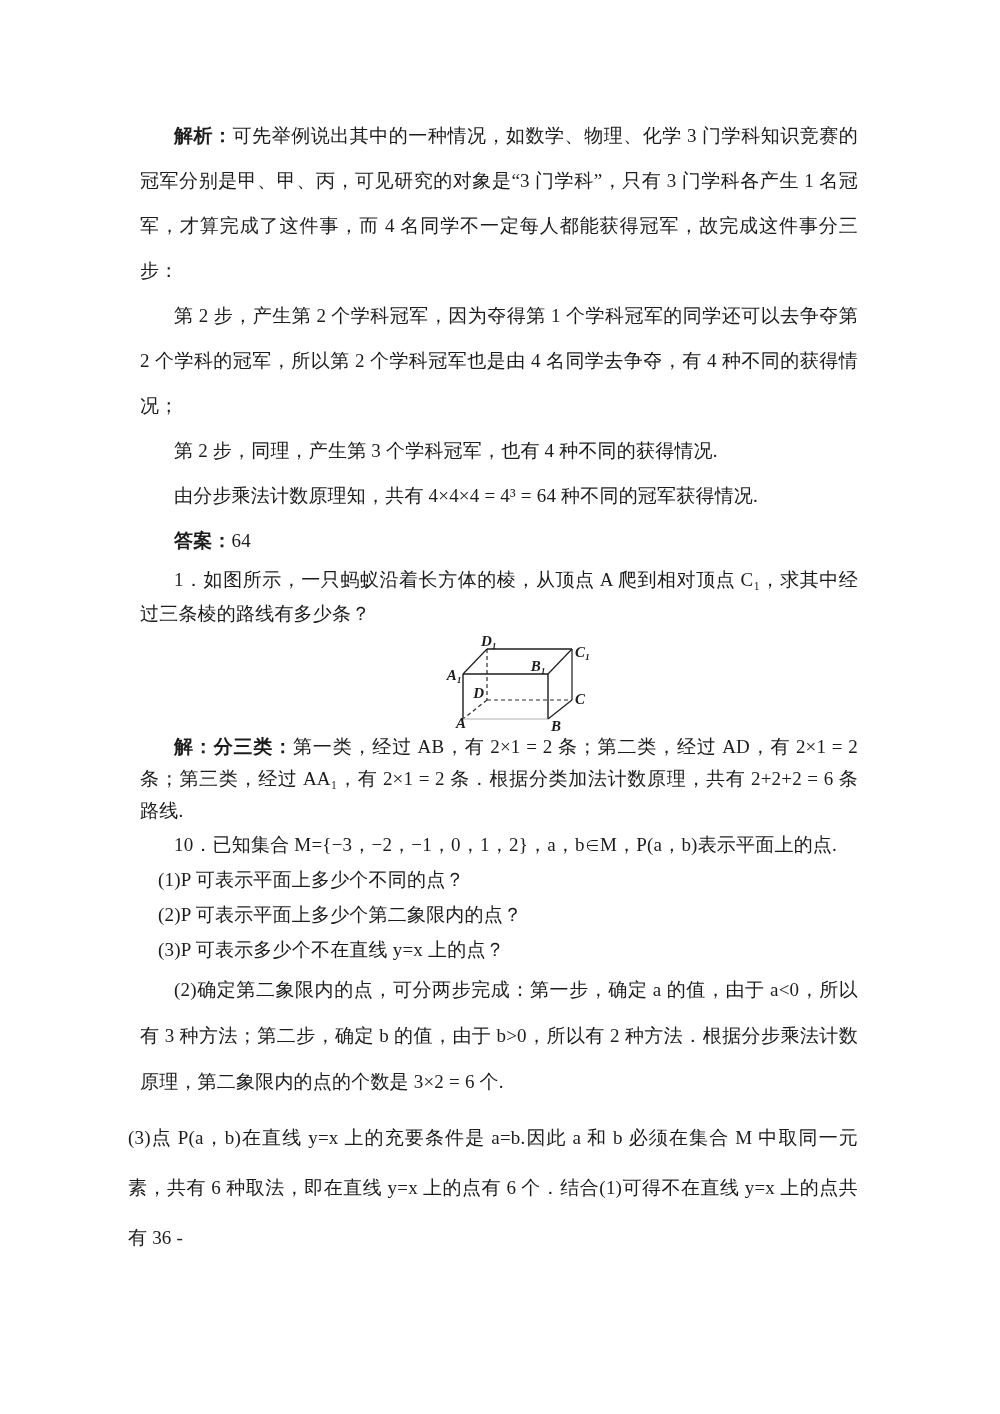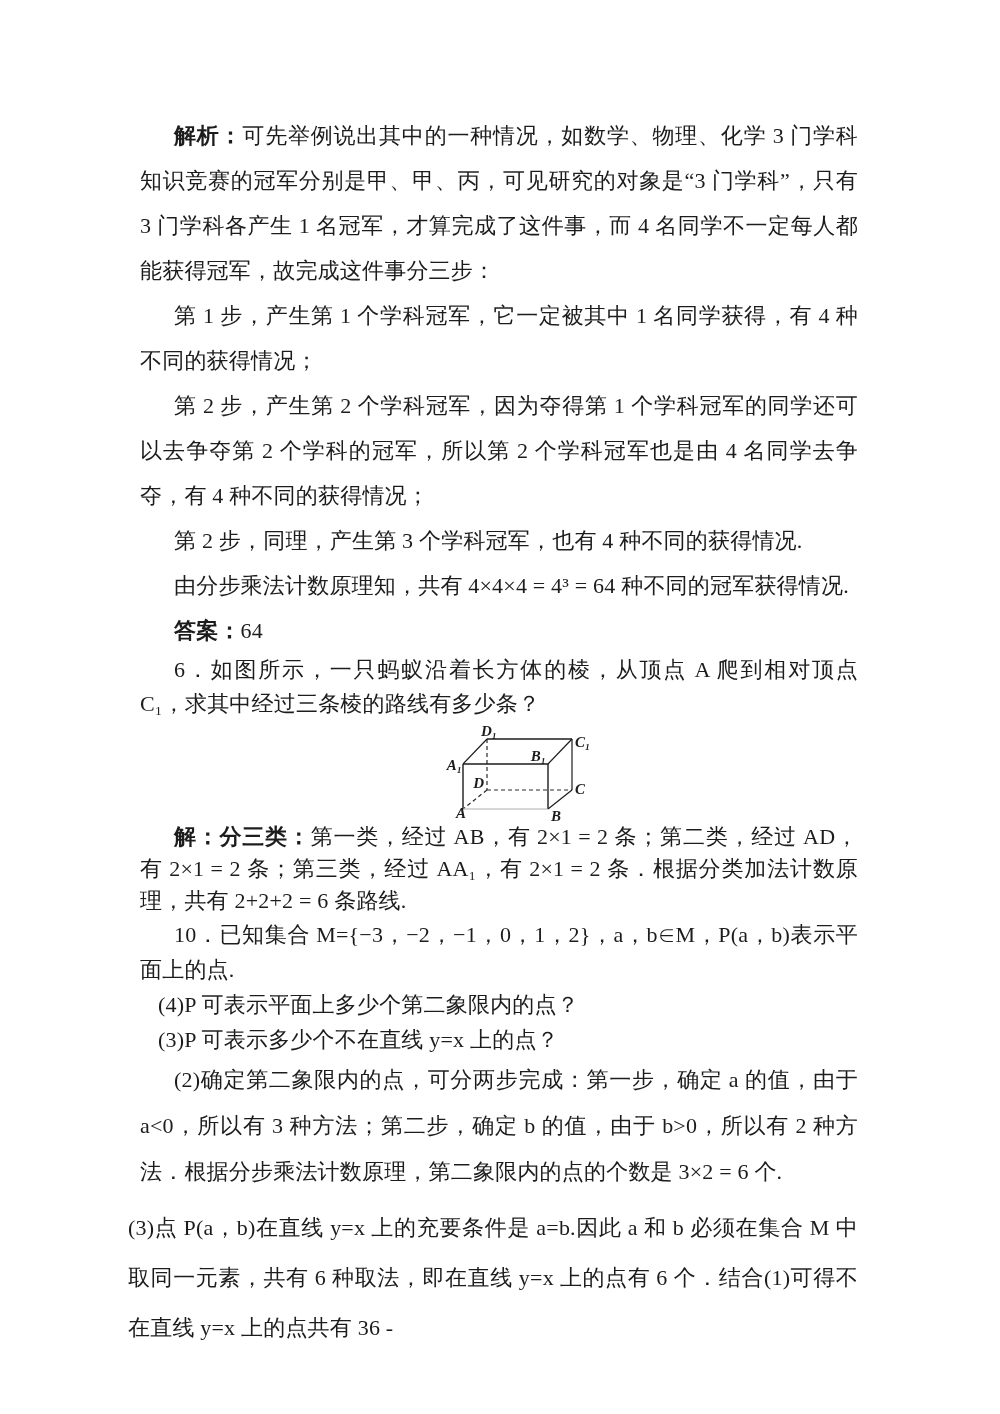"解析：可先举例说出其中的一种情况，如数学、物理、化学 3" .para { font-size: 22px -> 19px }
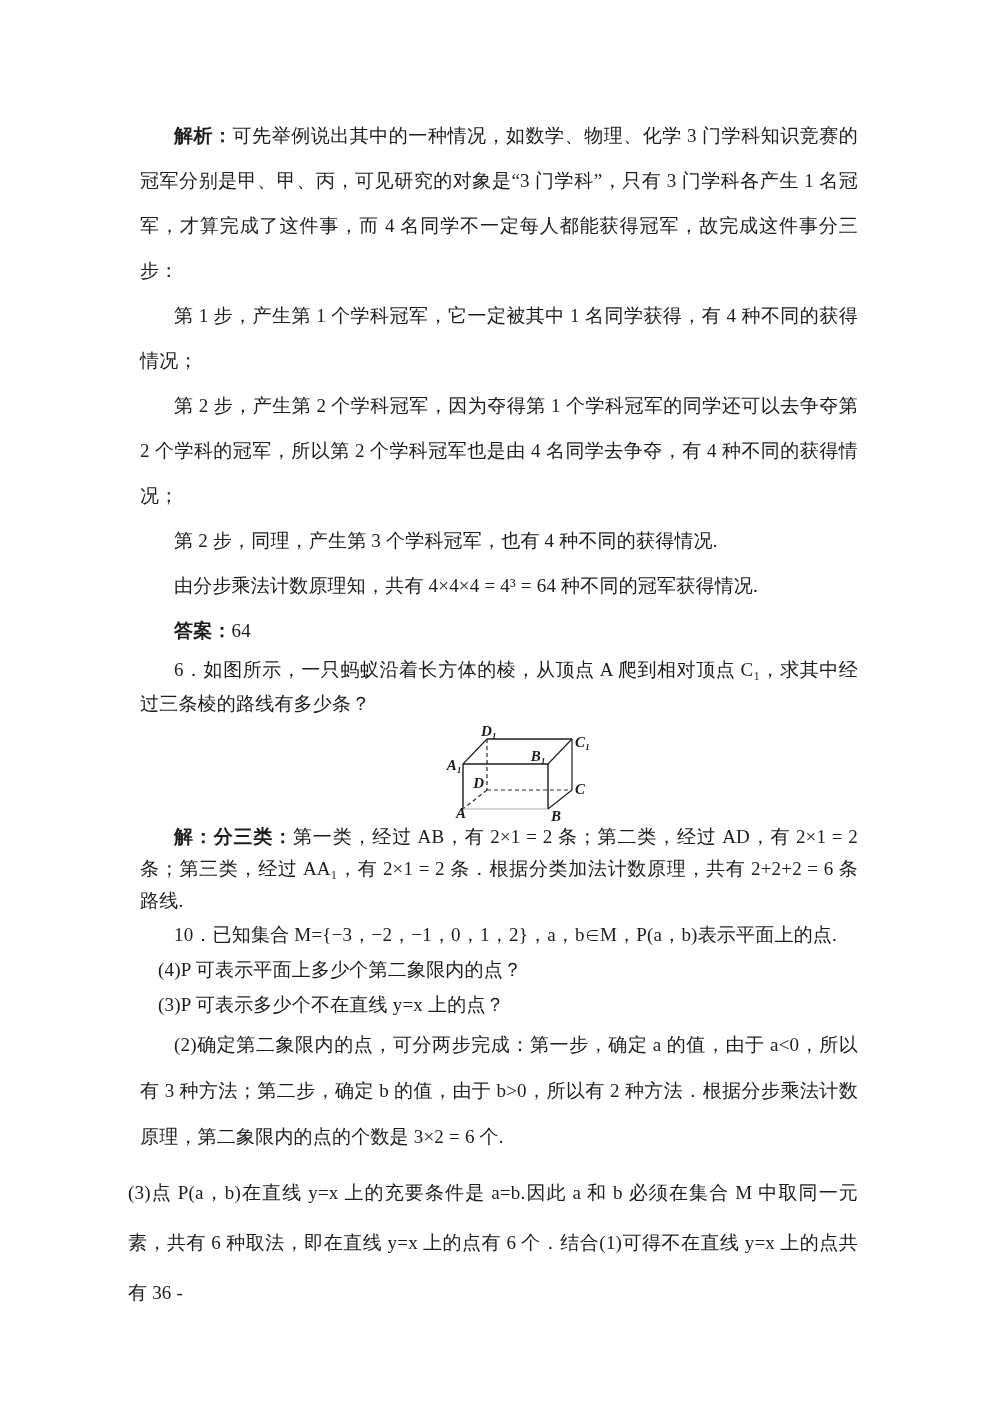"第 1 步，产生第 1 个学科冠军，它一定被其中" p.para { html: <p>第 1 步，产生第 1 个学科冠军，它一定被其中 1 名同学获得，有 4 种不同的获得情况；</p> -> none }
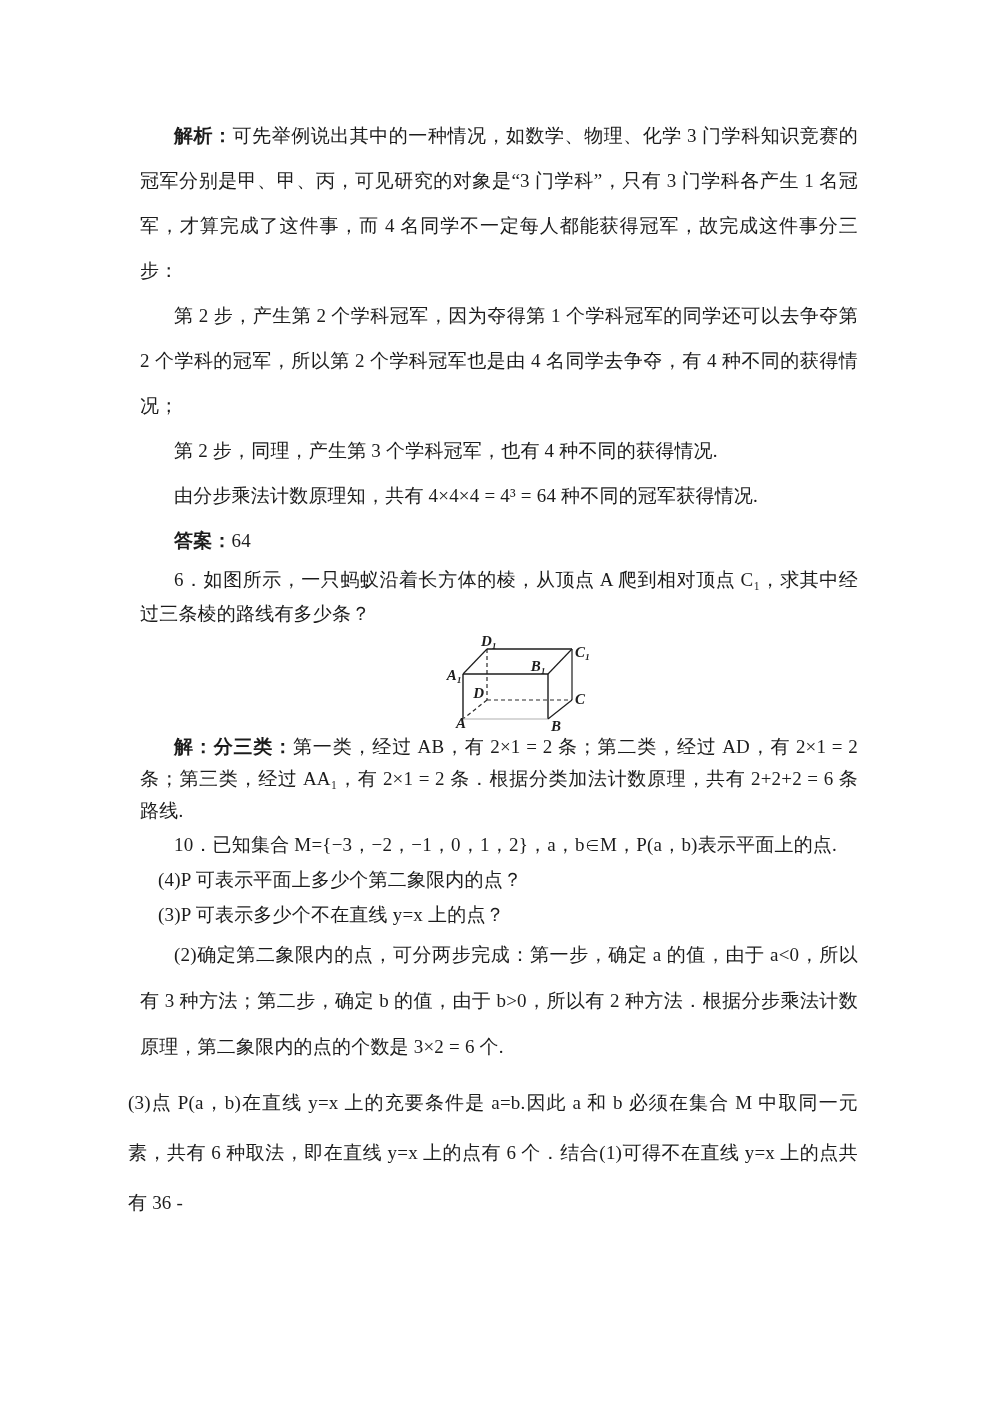"6．如图所示，一只蚂蚁沿着长方体的棱，从顶点 A 爬到相对顶点" p.para { text: 6 -> 1 }
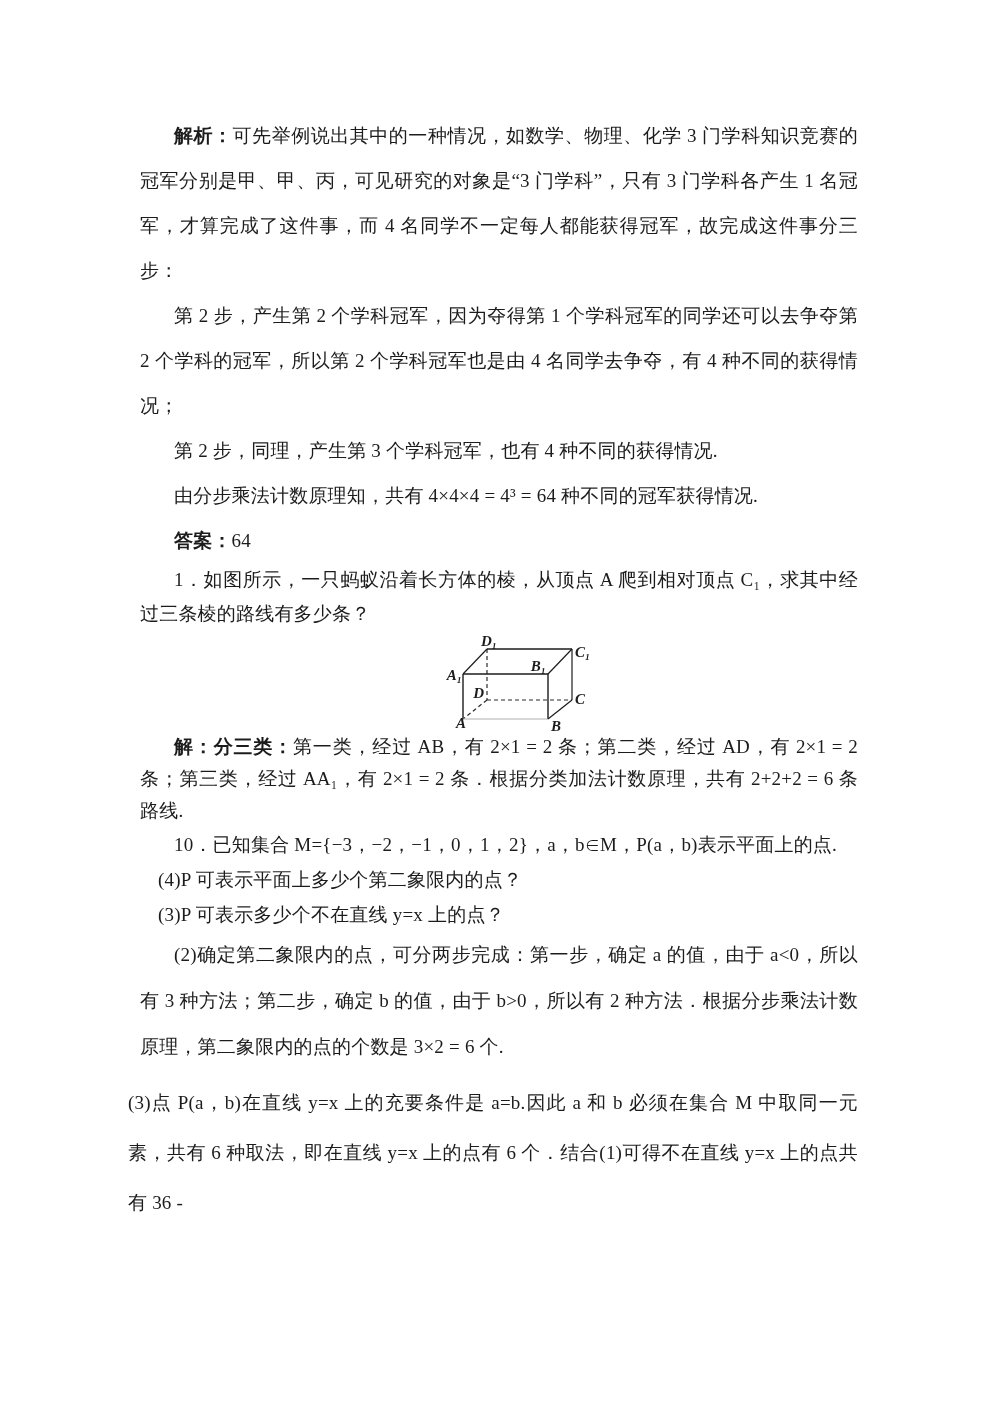"(1)P 可表示平面上多少个不同的点？" p.para { html: none -> <p>(1)P 可表示平面上多少个不同的点？</p> }
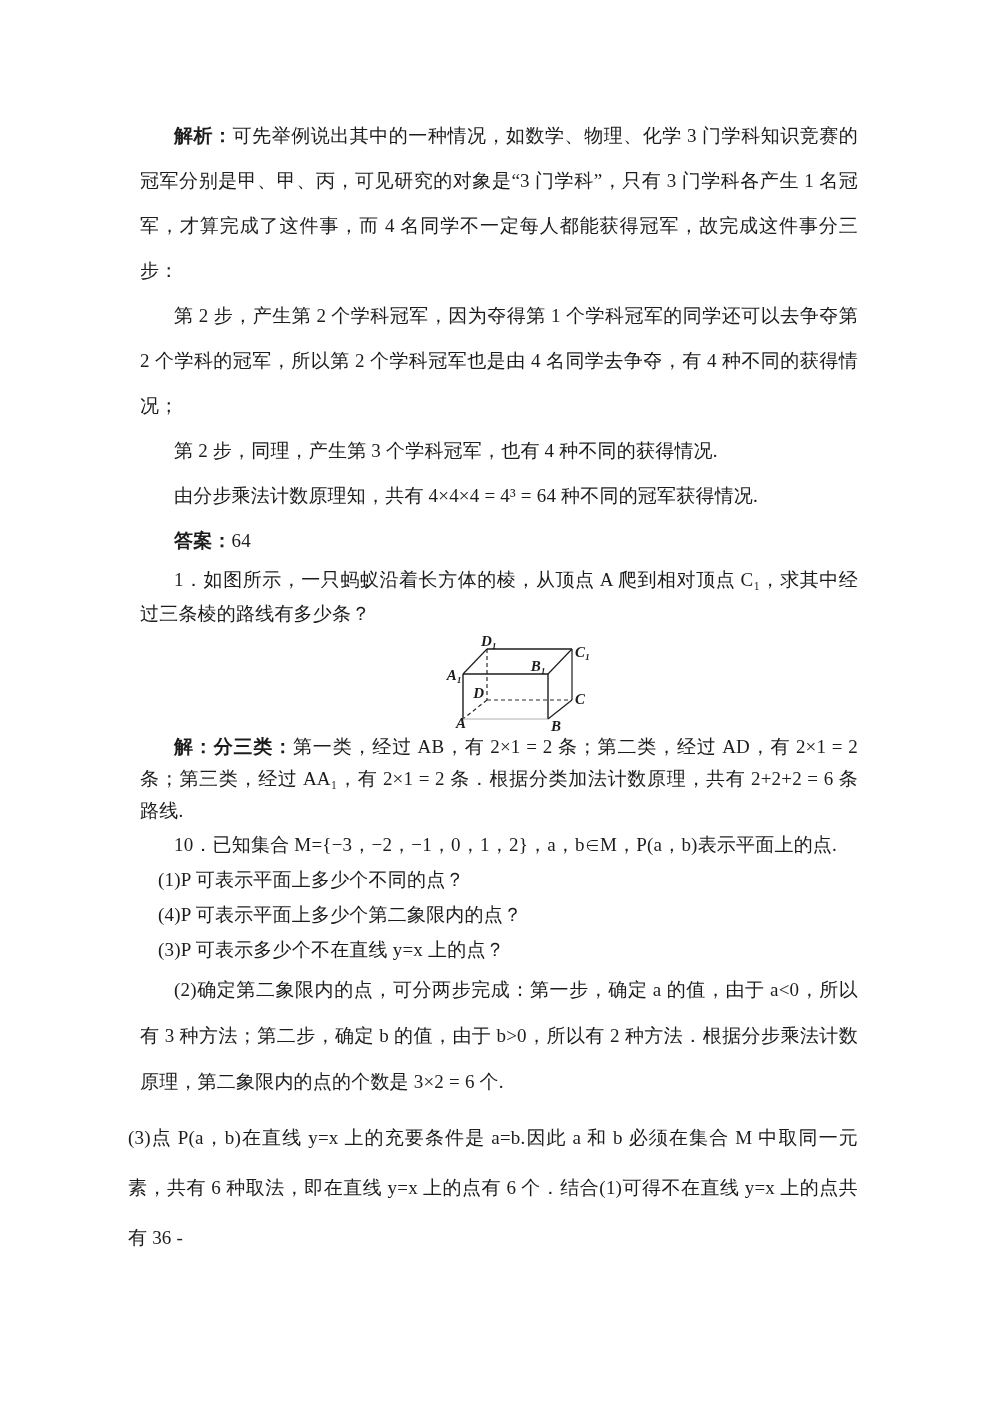"(4)P 可表示平面上多少个第二象限内的点？" p.para { text: 4 -> 2 }
